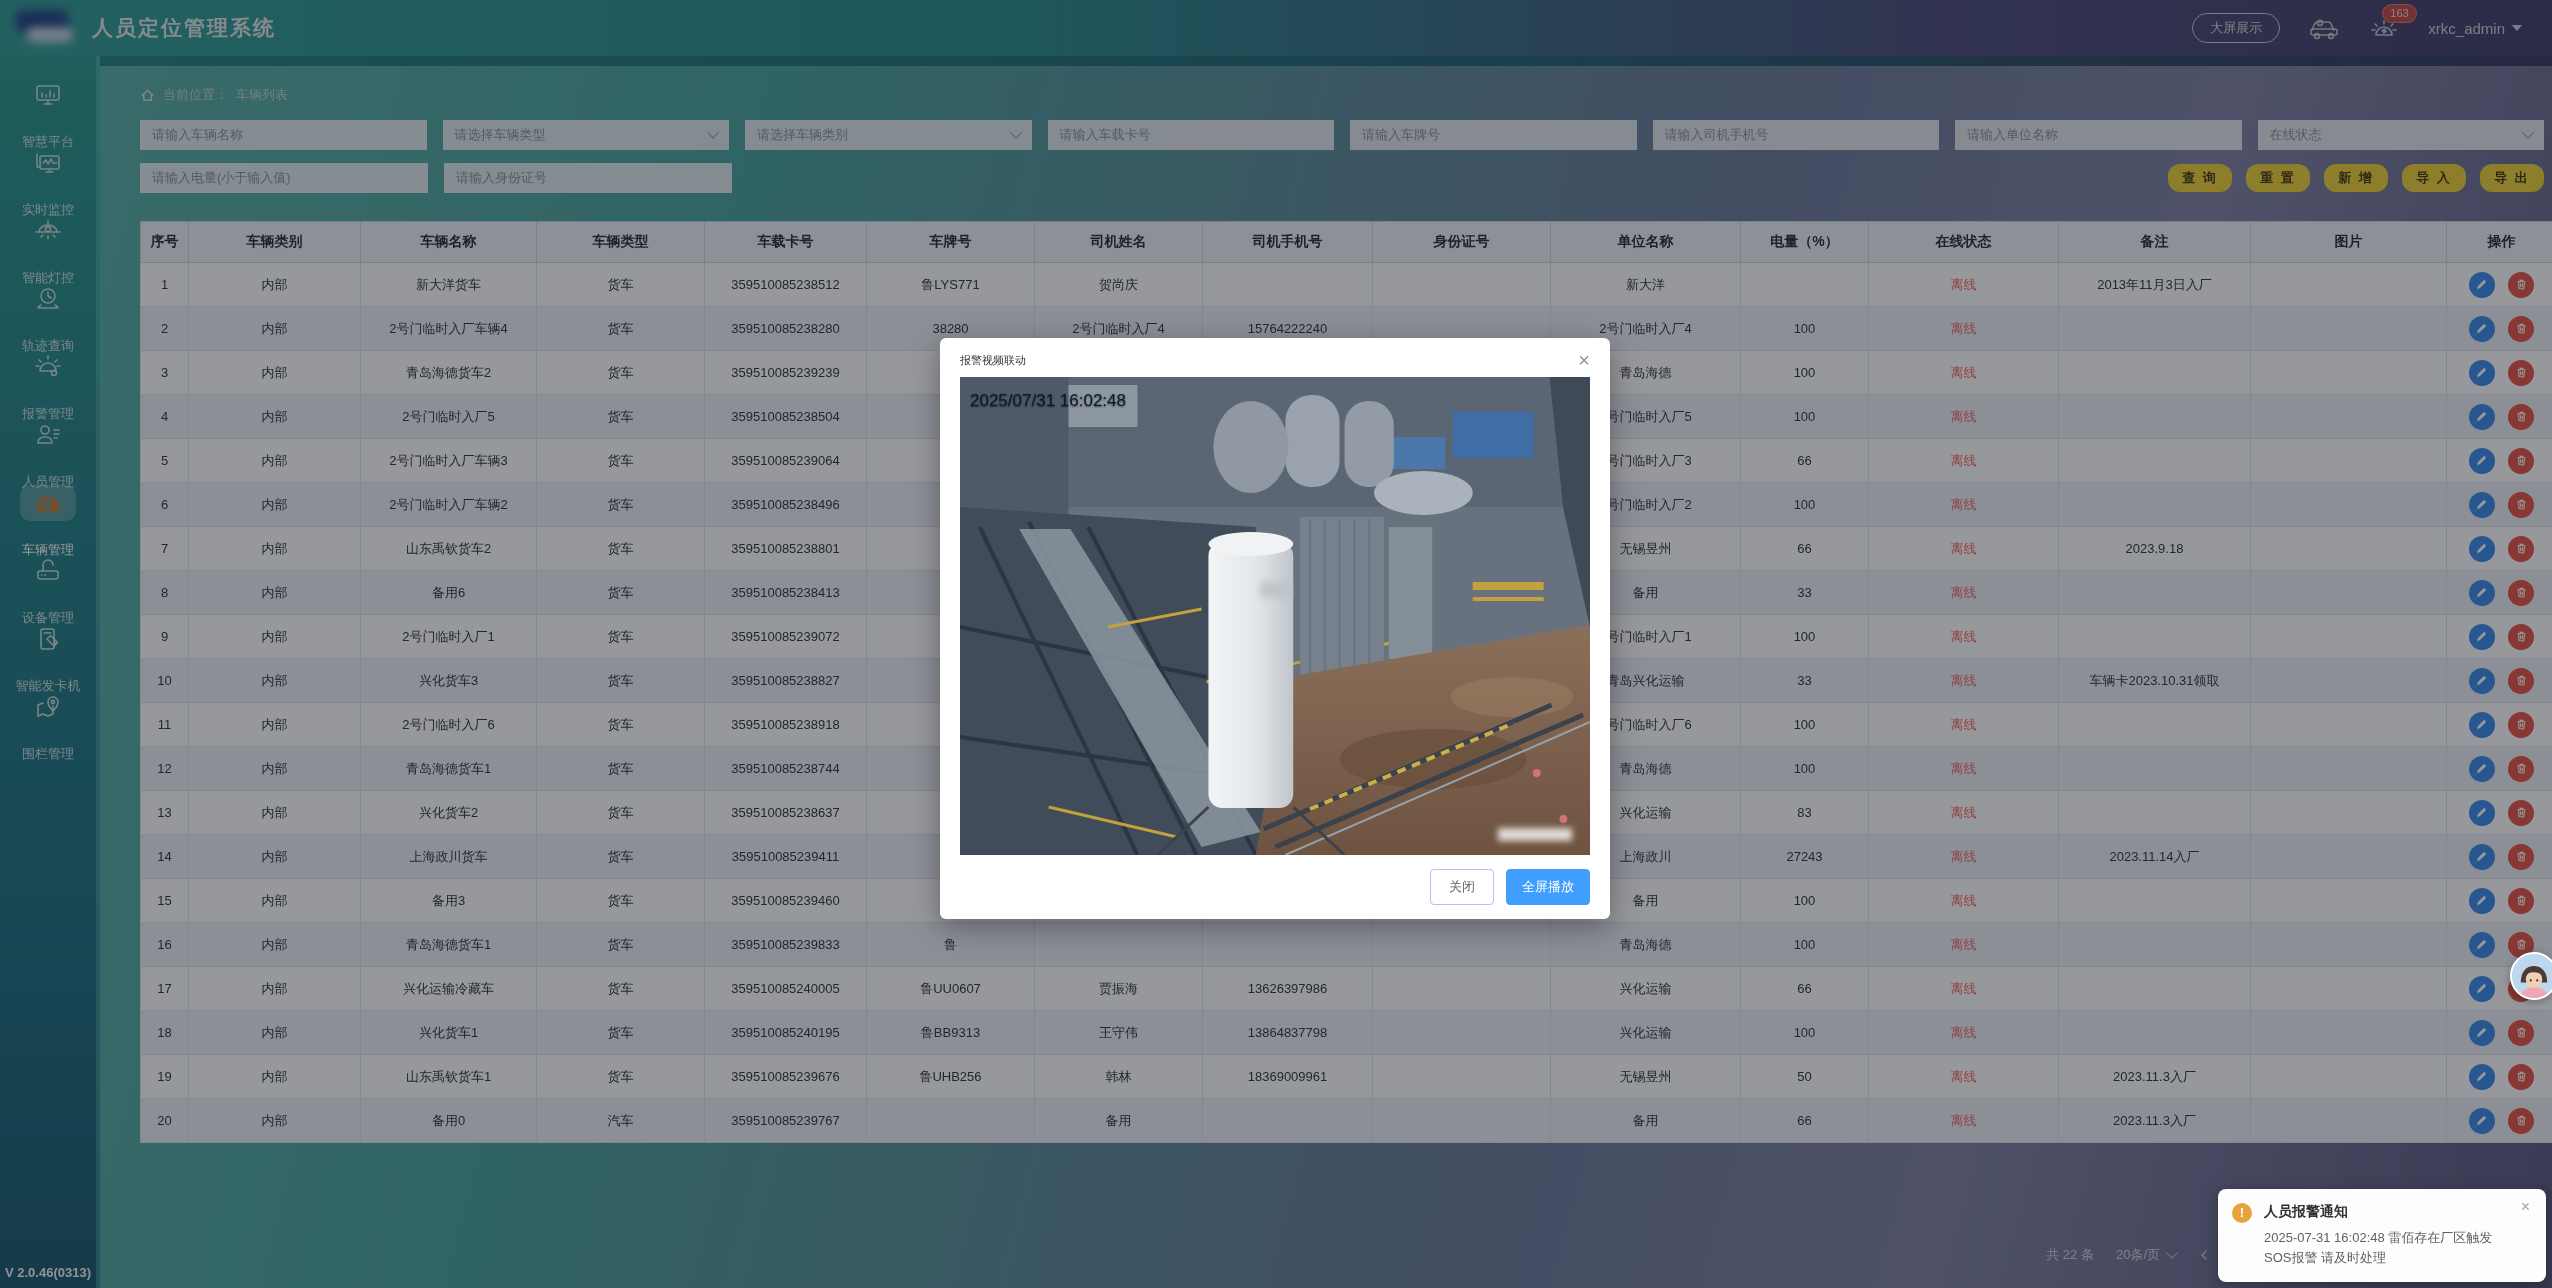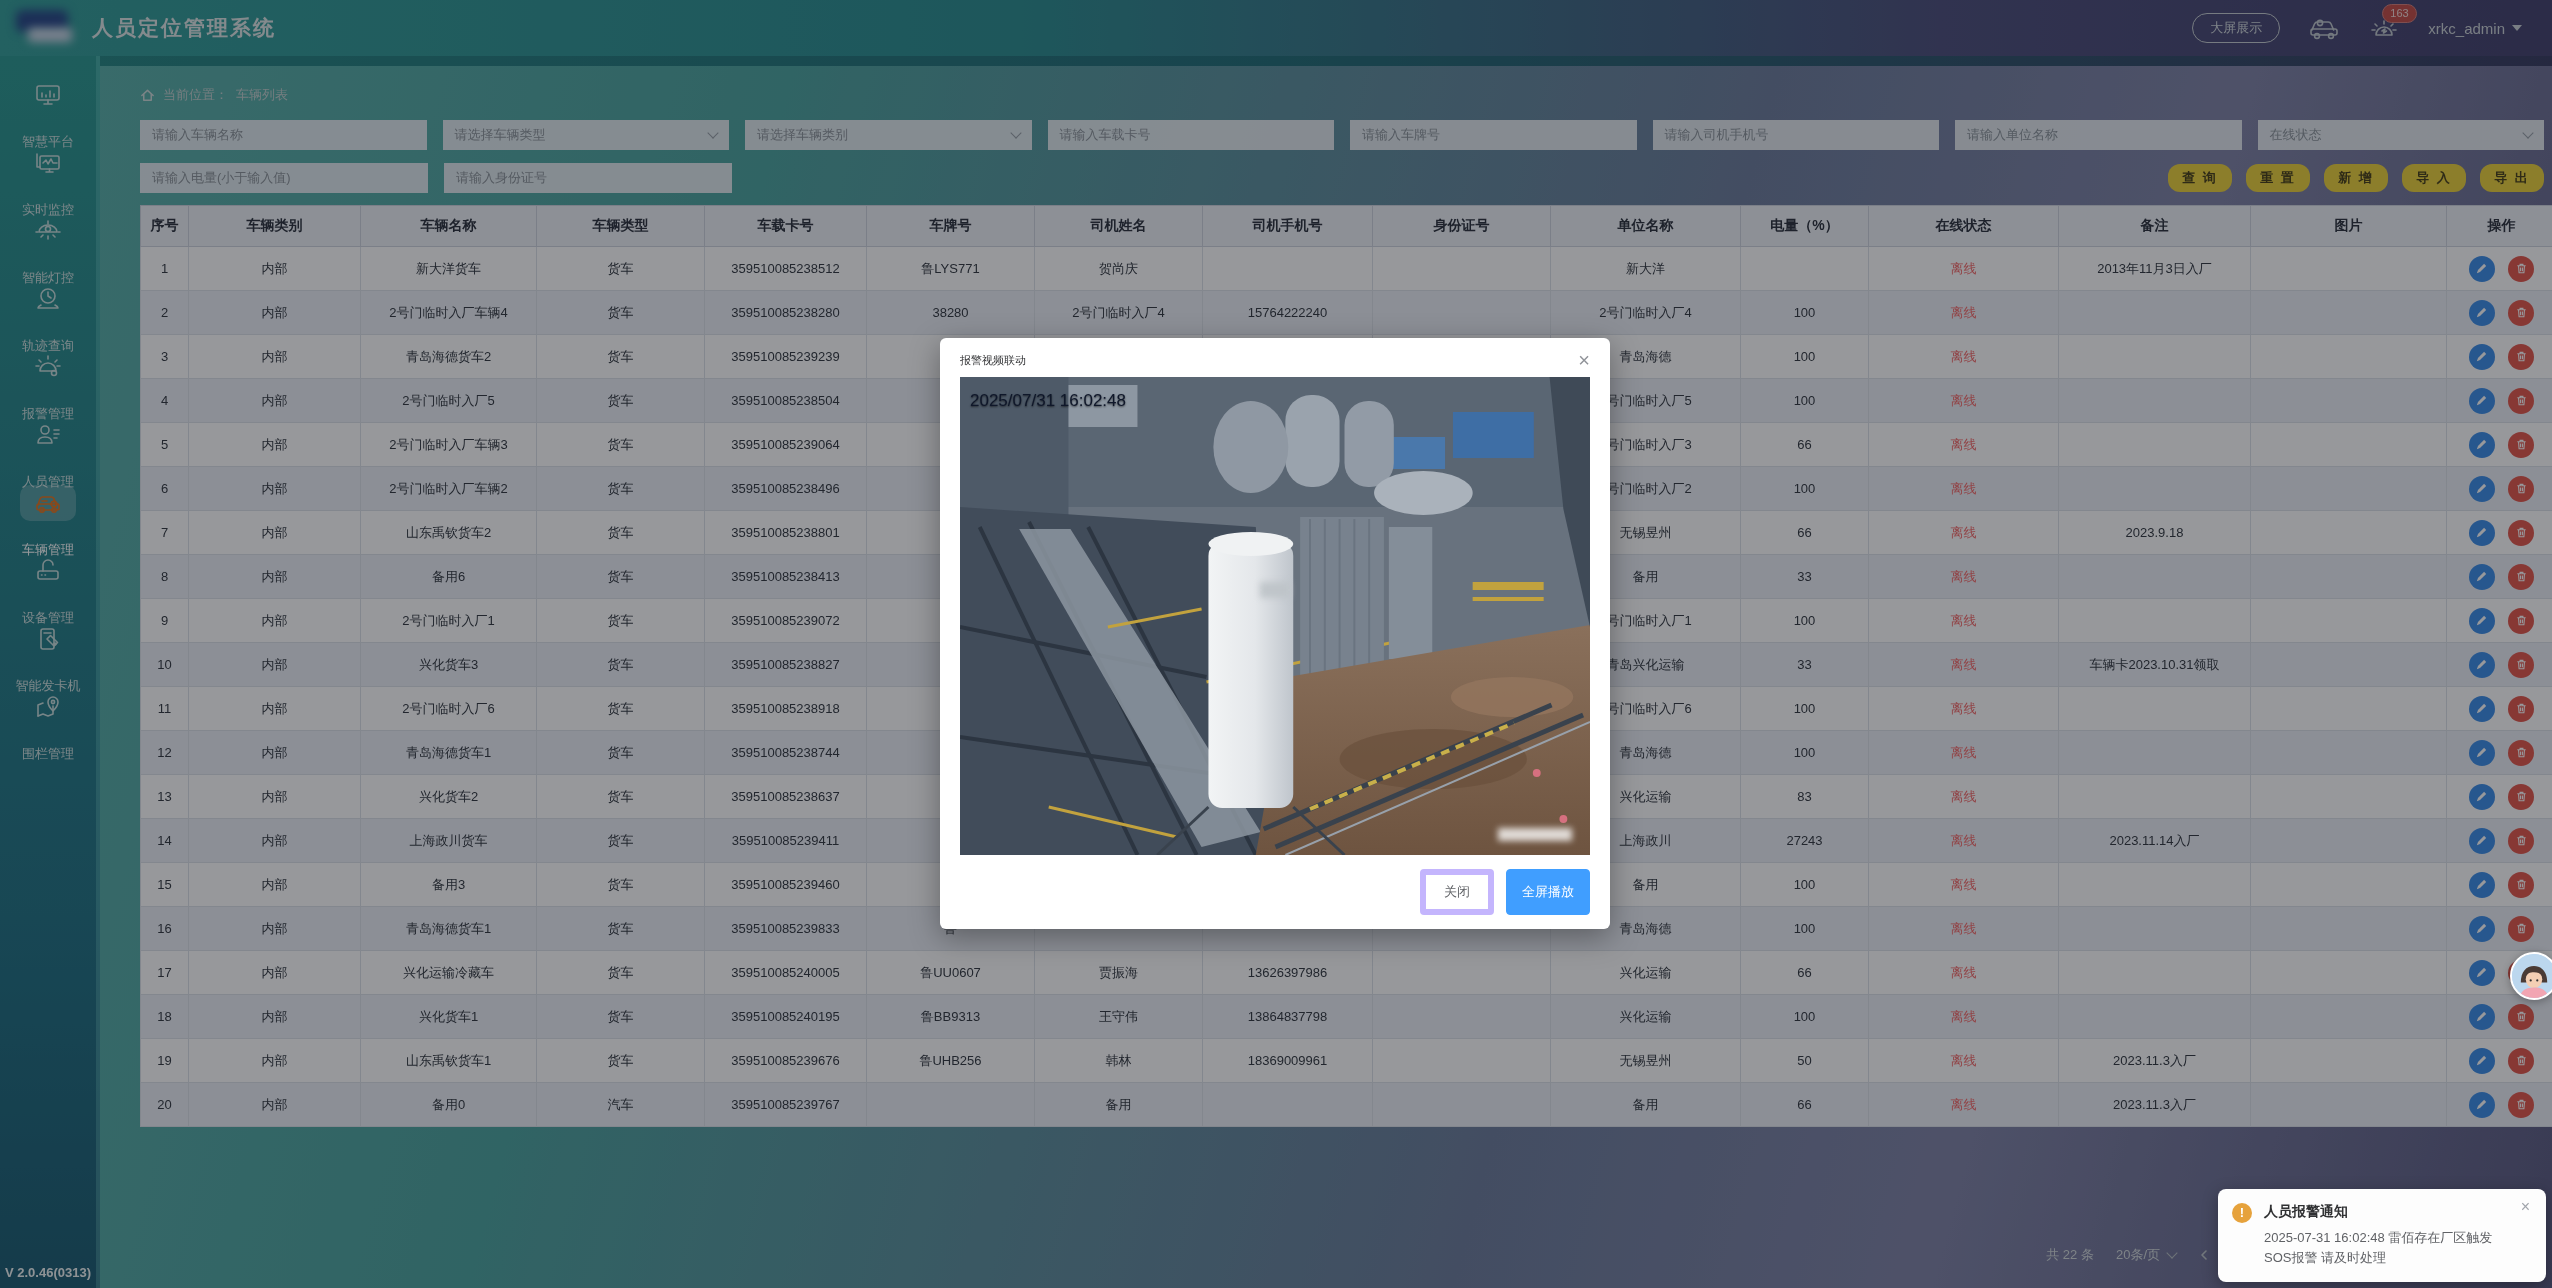"序号" .tblwrap { margin-top: 12px -> 28px }
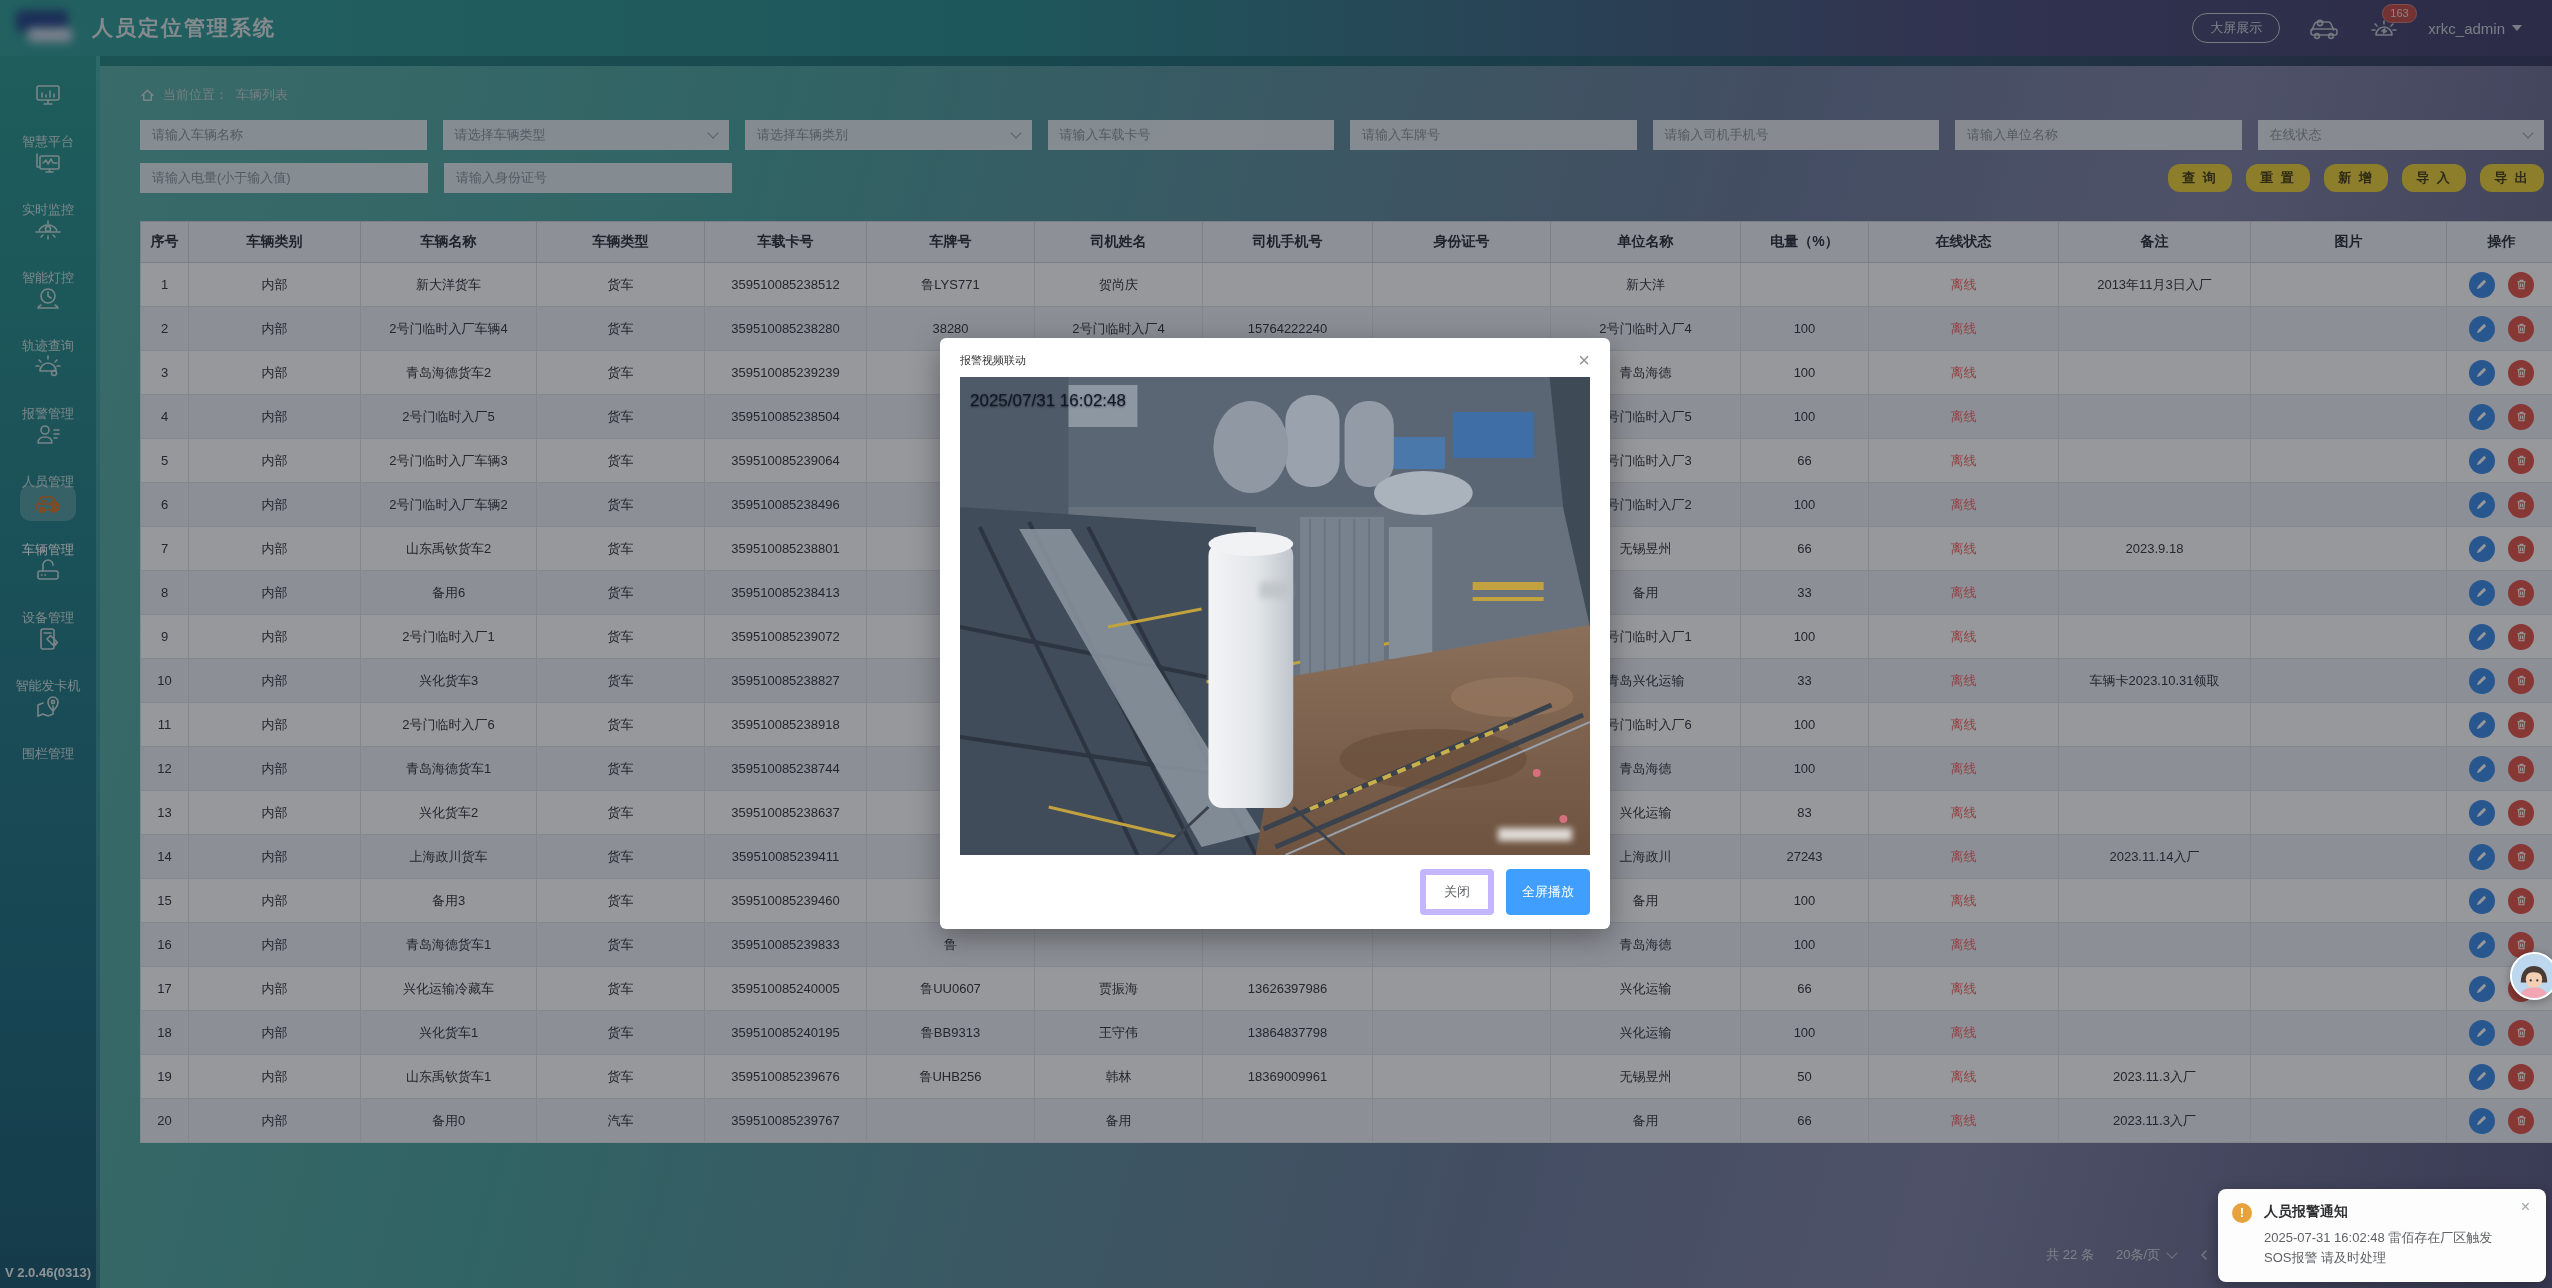"关闭" .btn-plain { border: 6px solid #c4b5fd -> 1px solid #c4b5fd }
